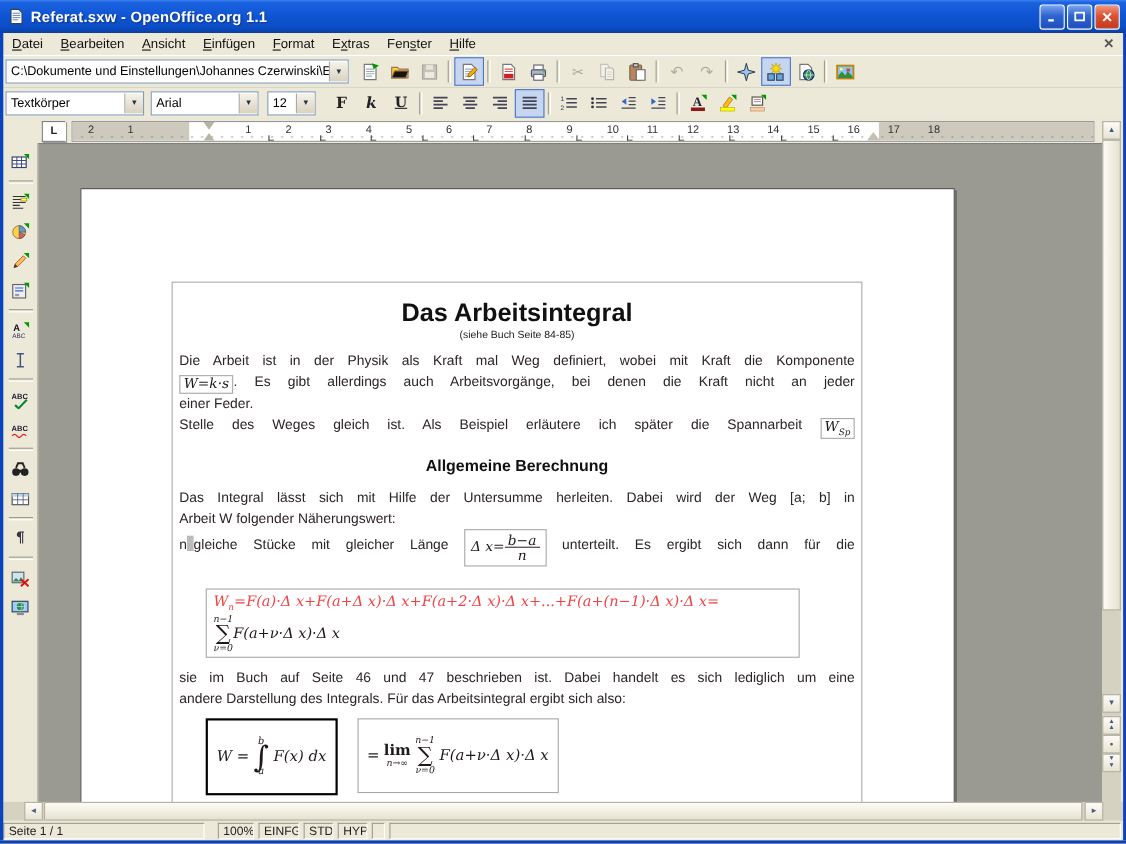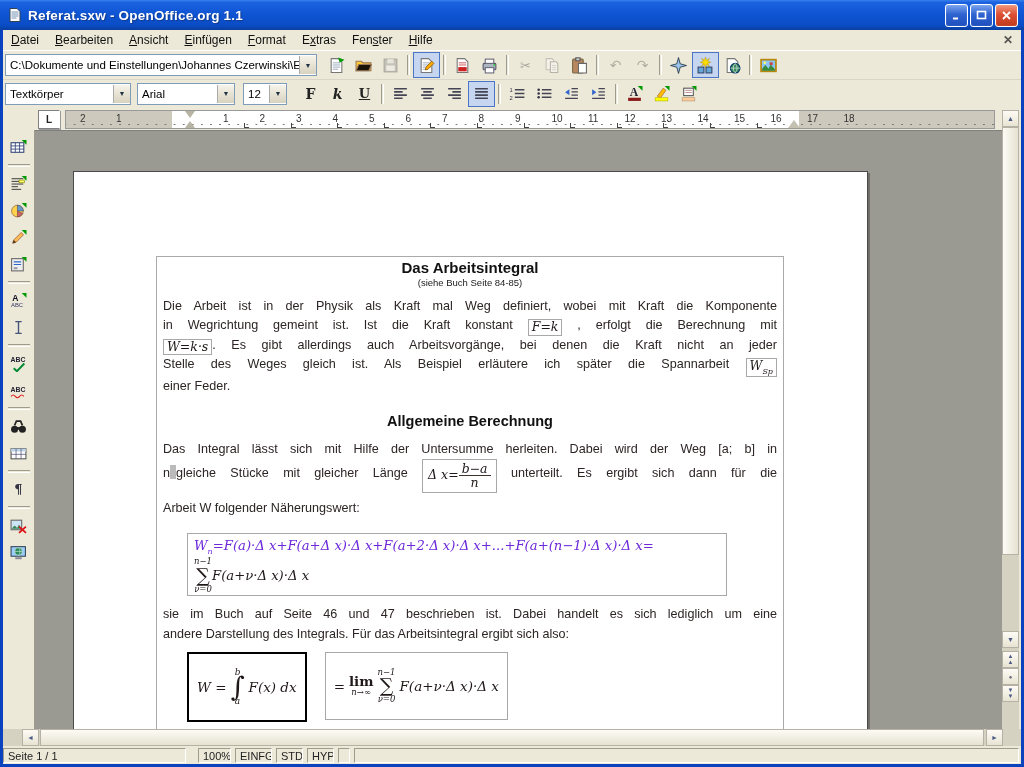"Das Arbeitsintegral" #doc-title { font-size: 15px -> 23px; margin-top: 0 -> 12px }
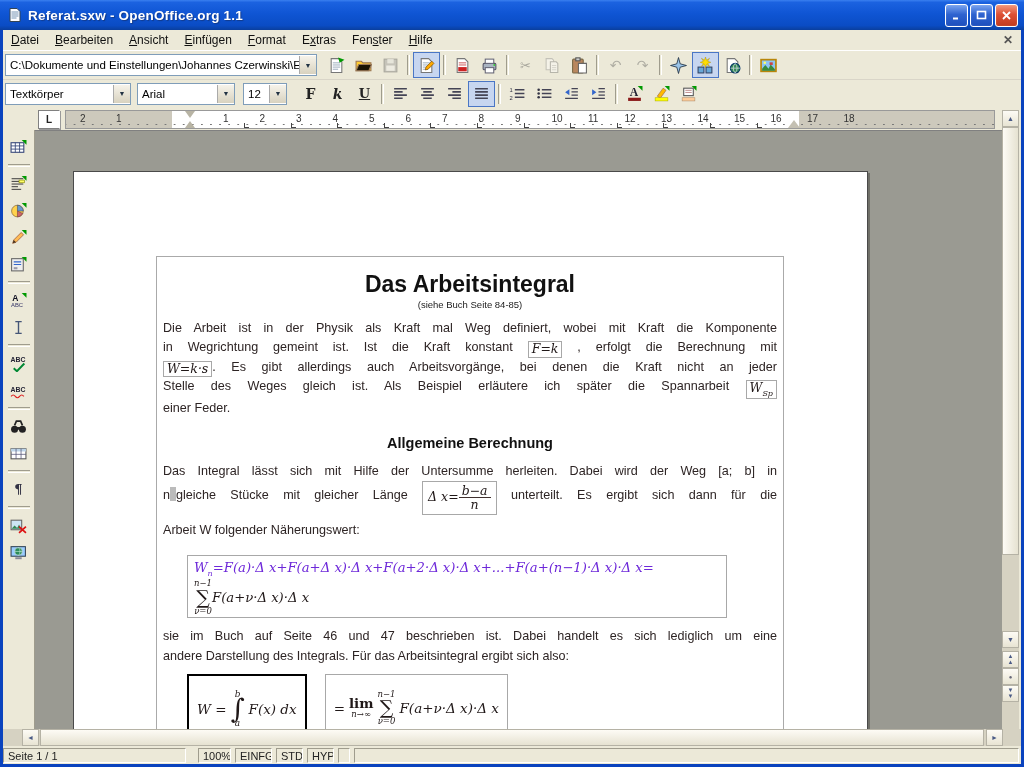"in Wegrichtung gemeint ist. Ist" div.jline { html: <div>in Wegrichtung gemeint ist. Ist die Kraft konstant <span>F=k</span> , erfolgt die Berechnung mit</div> -> none }
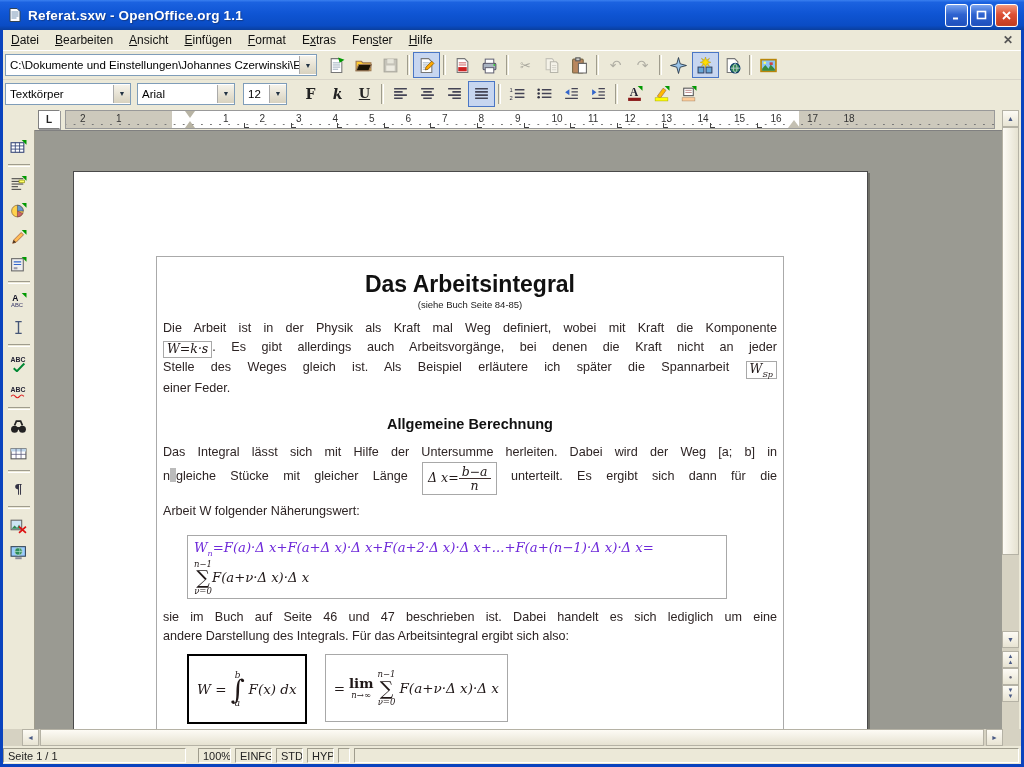"Stelle des Weges gleich ist." div.jline { order: before "einer Feder." -> after "einer Feder." }
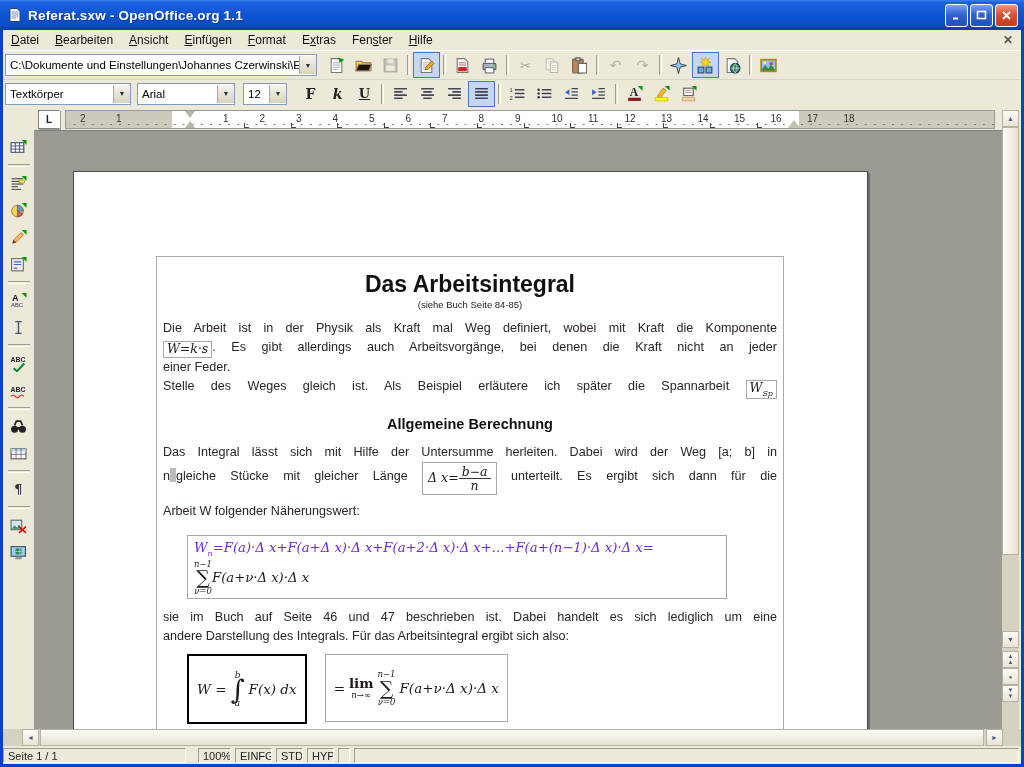"n gleiche Stücke mit gleicher" div.jline { order: before "Arbeit W folgender Näherungswert:" -> after "Arbeit W folgender Näherungswert:" }
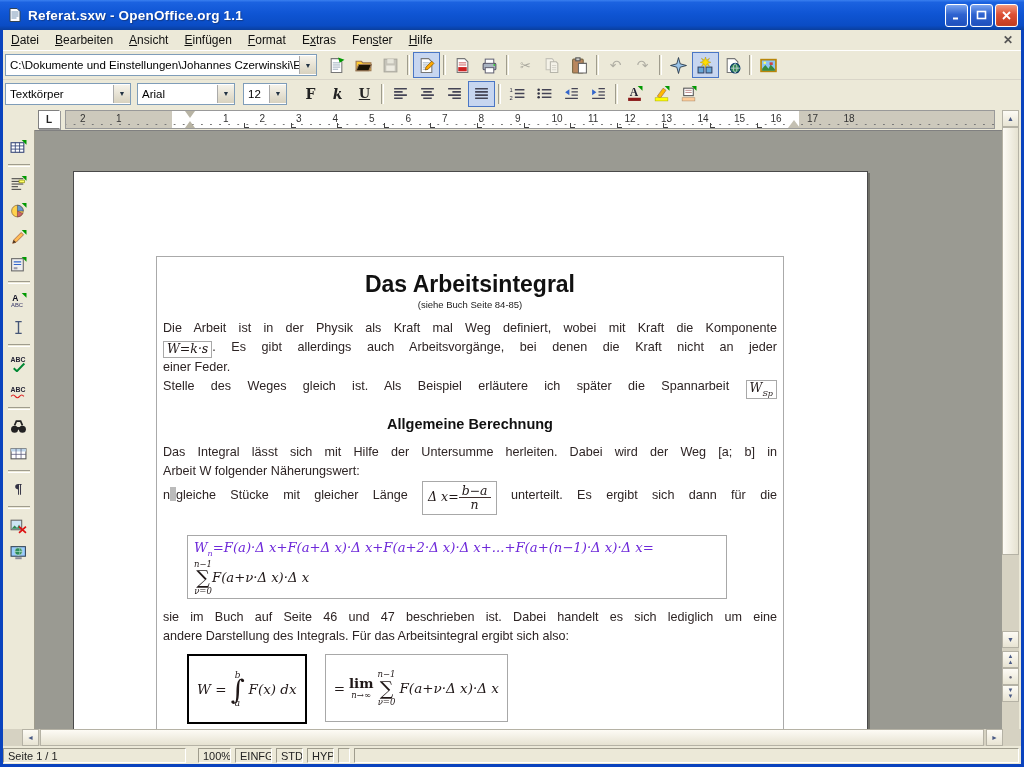"Wn=F(a)·Δ x+F(a+Δ x)·Δ x+F(a+2·Δ x)·Δ" #formula-block .l1 { color: #6d28d9 -> #ef4444 }
